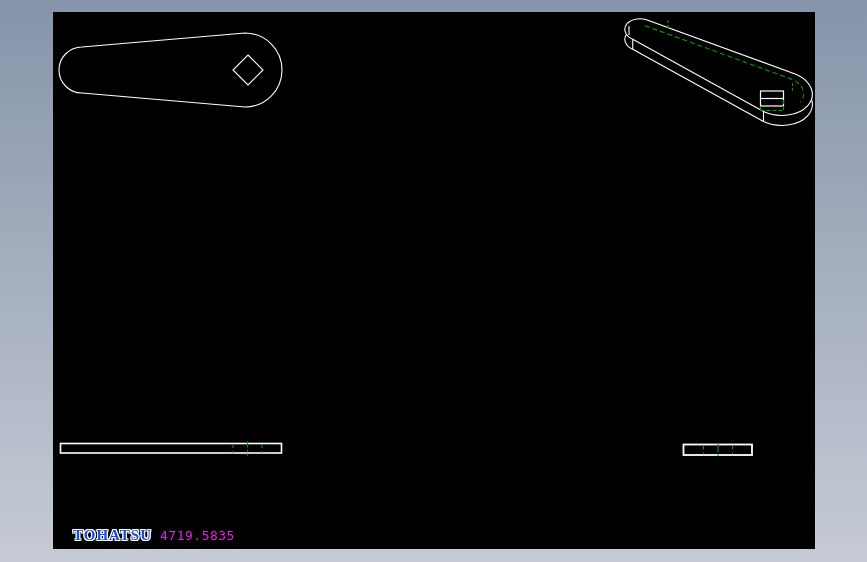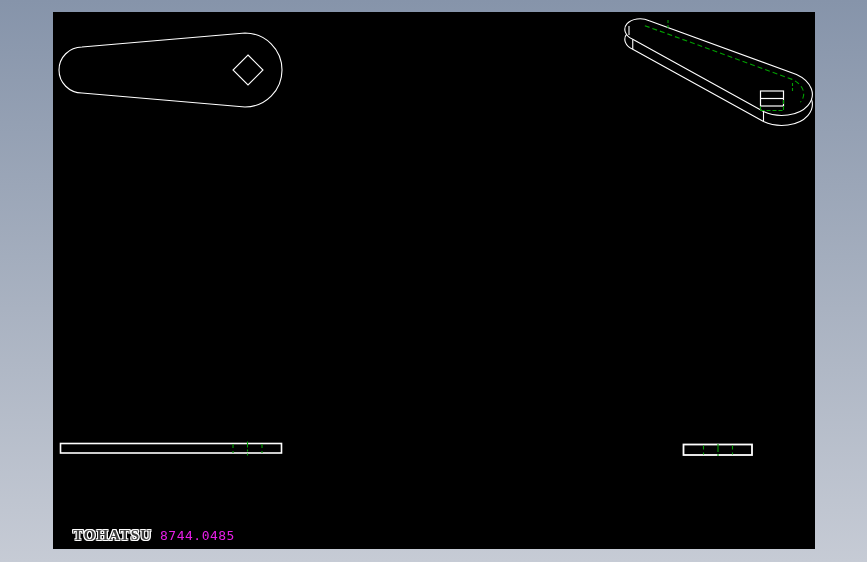"TOHATSU" #brand-logo { color: #404040 -> #1d4ed8 }
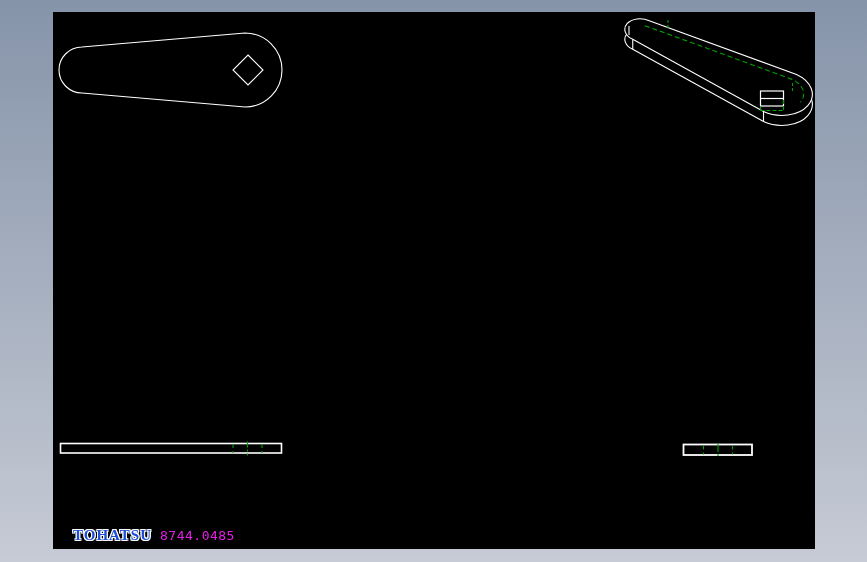"8744.0485" div.txt { text: 8744.0485 -> 4719.5835 }
